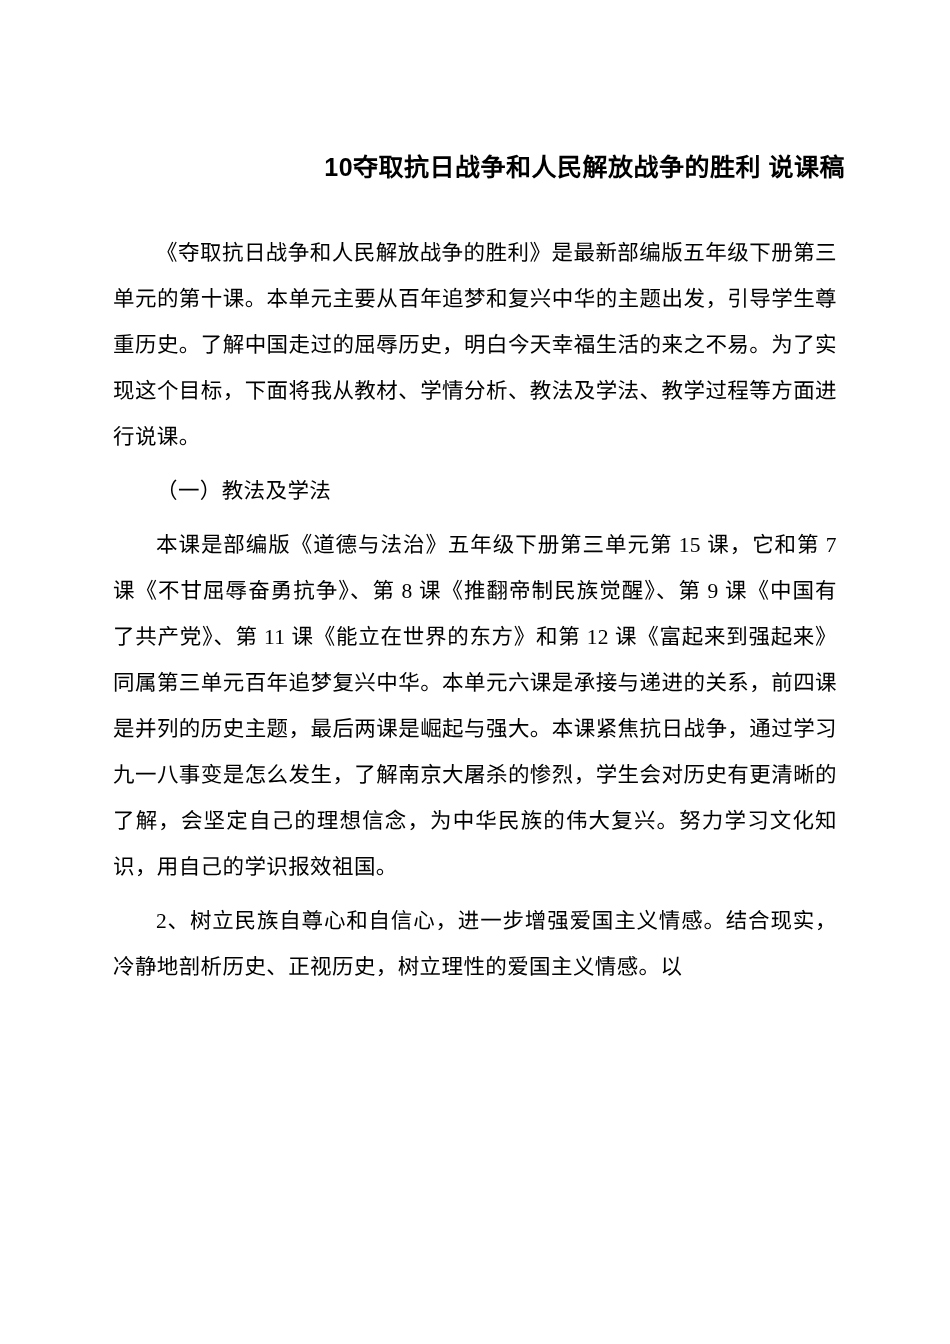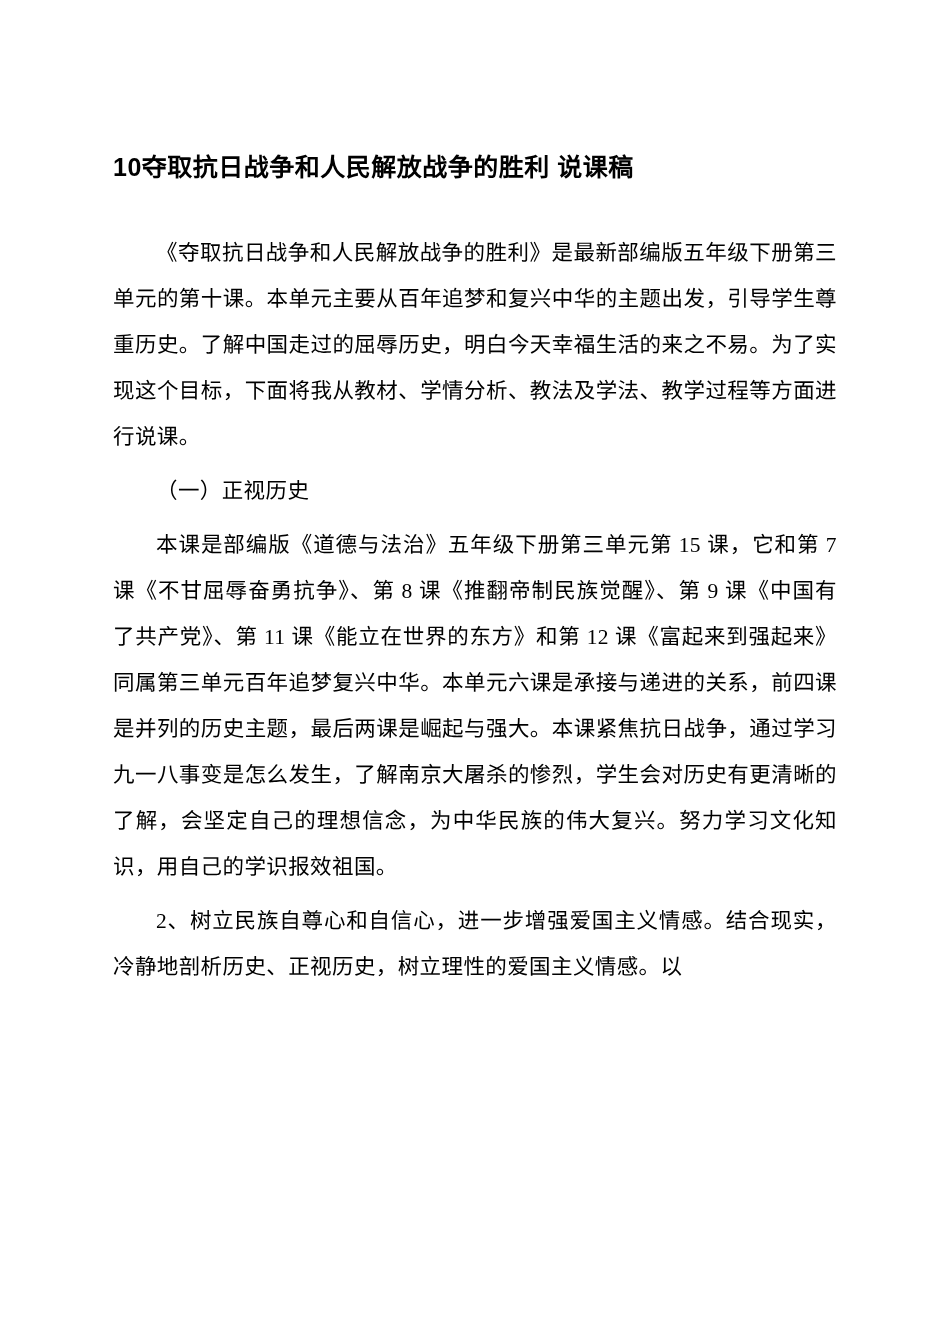"10夺取抗日战争和人民解放战争的胜利 说课稿" .doc-title { text-align: left -> right }
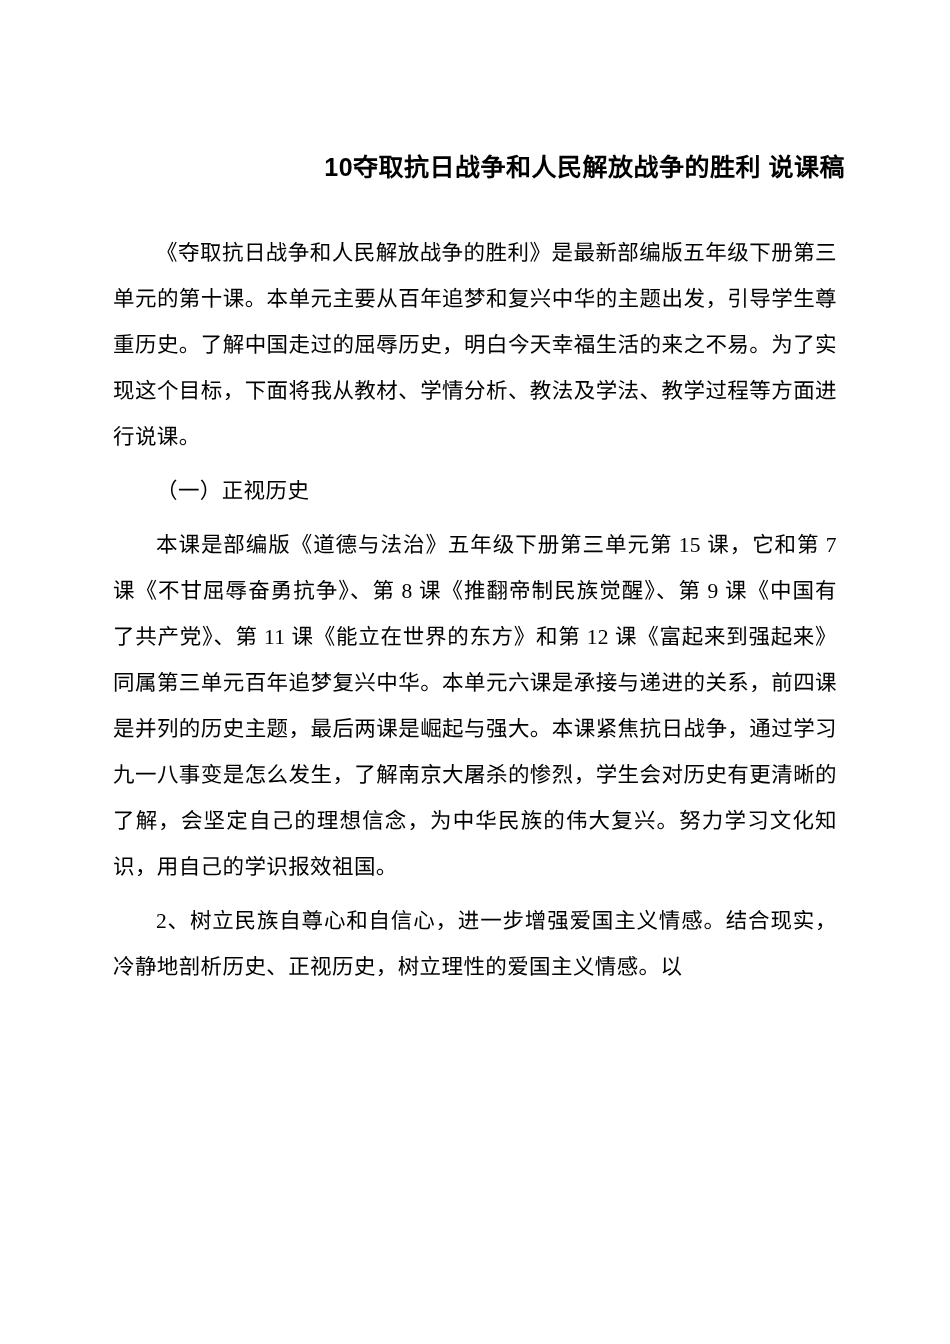"（一）正视历史" p { text: 正视历史 -> 教法及学法 }
